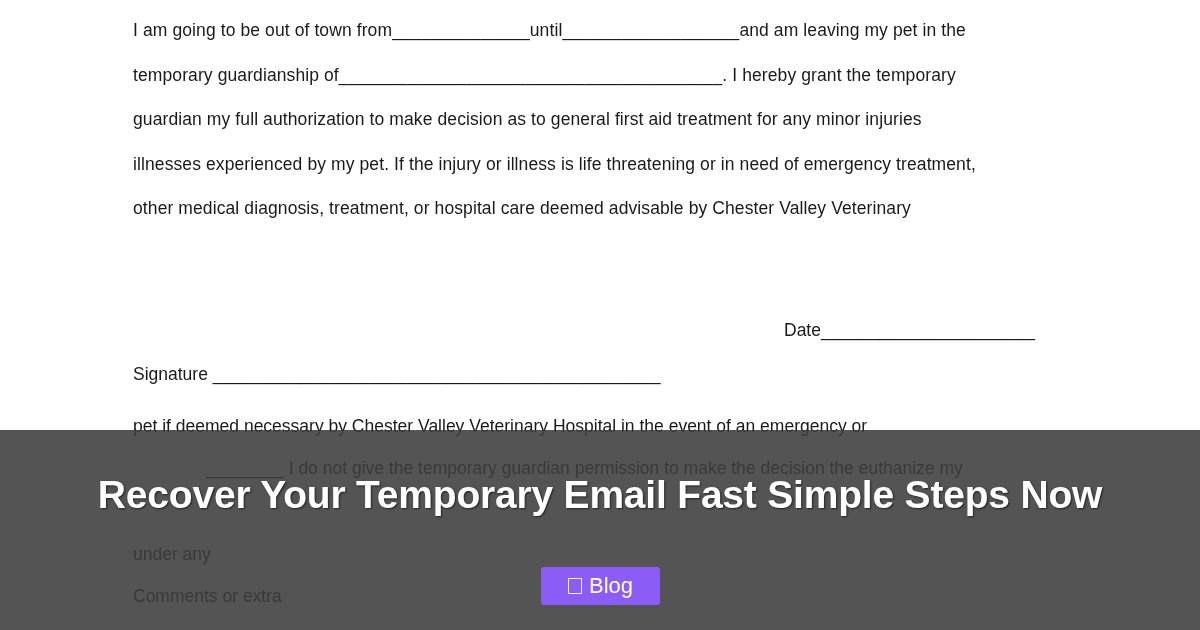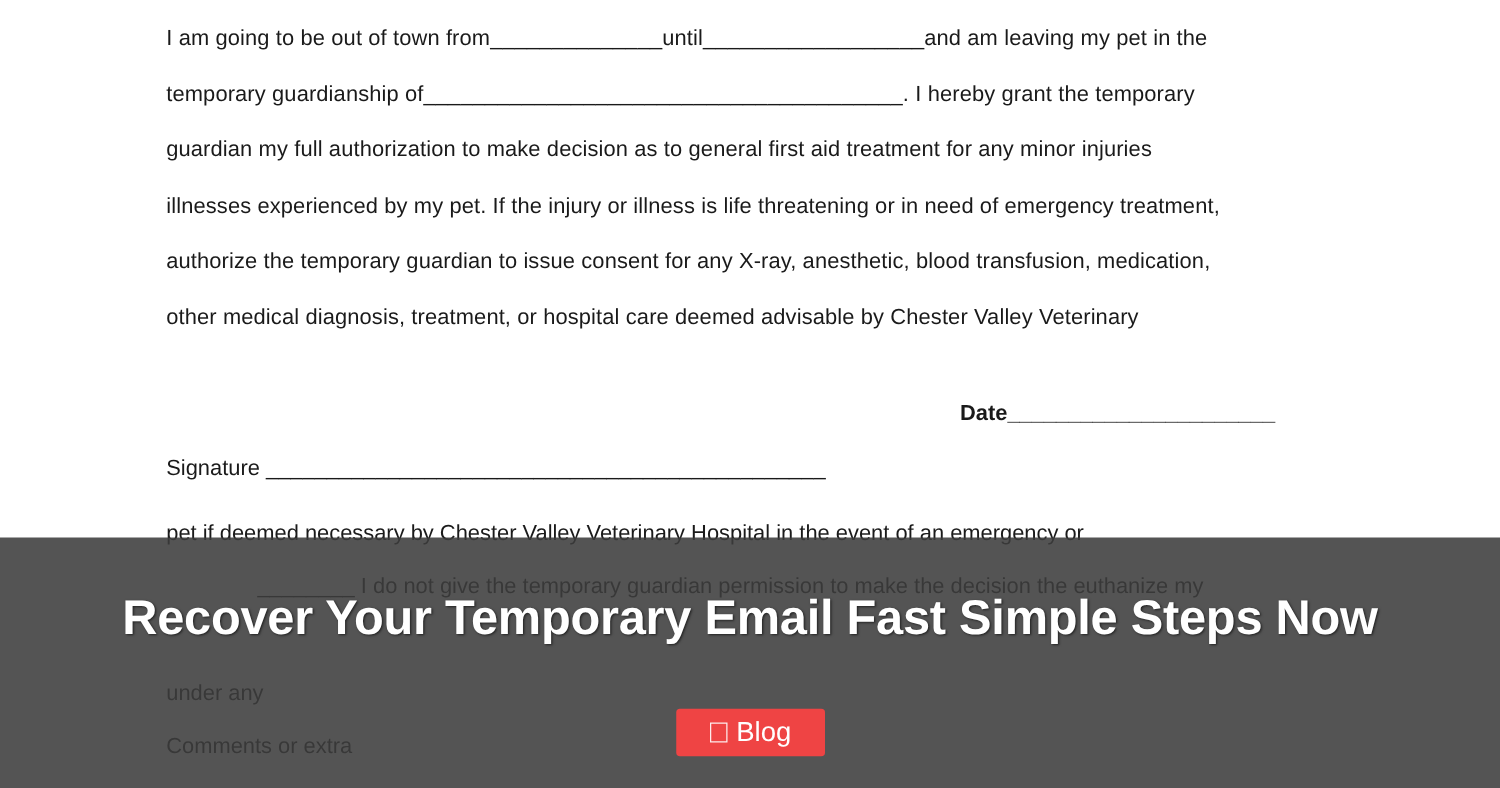"authorize the temporary guardian to" p.para { html: <p>authorize the temporary guardian to issue consent for any X-ray, anesthetic, blood transfusion, medication,</p> -> none }
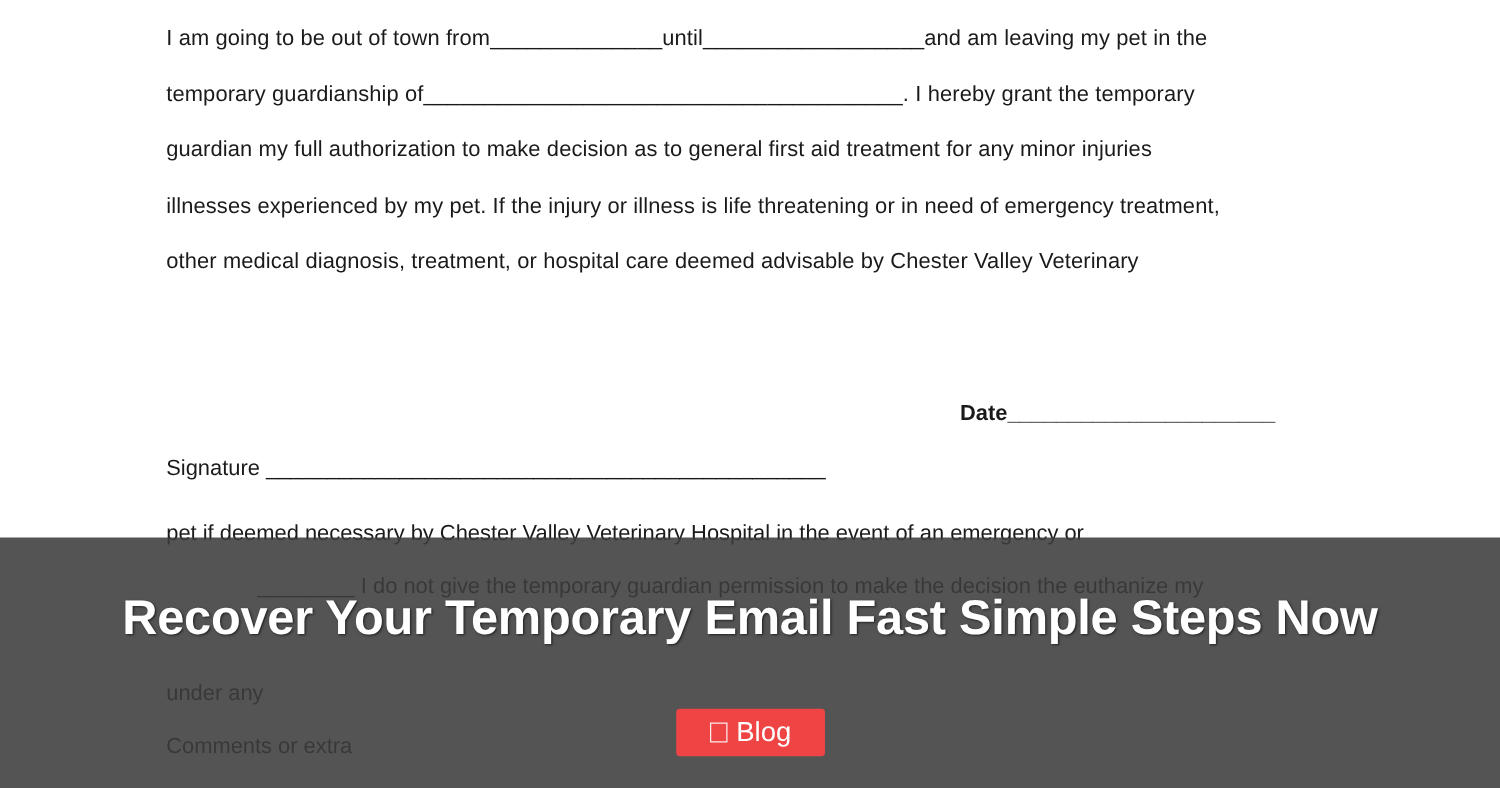"Date______________________" .sig-right { font-weight: bold -> none; left: 635px -> 651px }
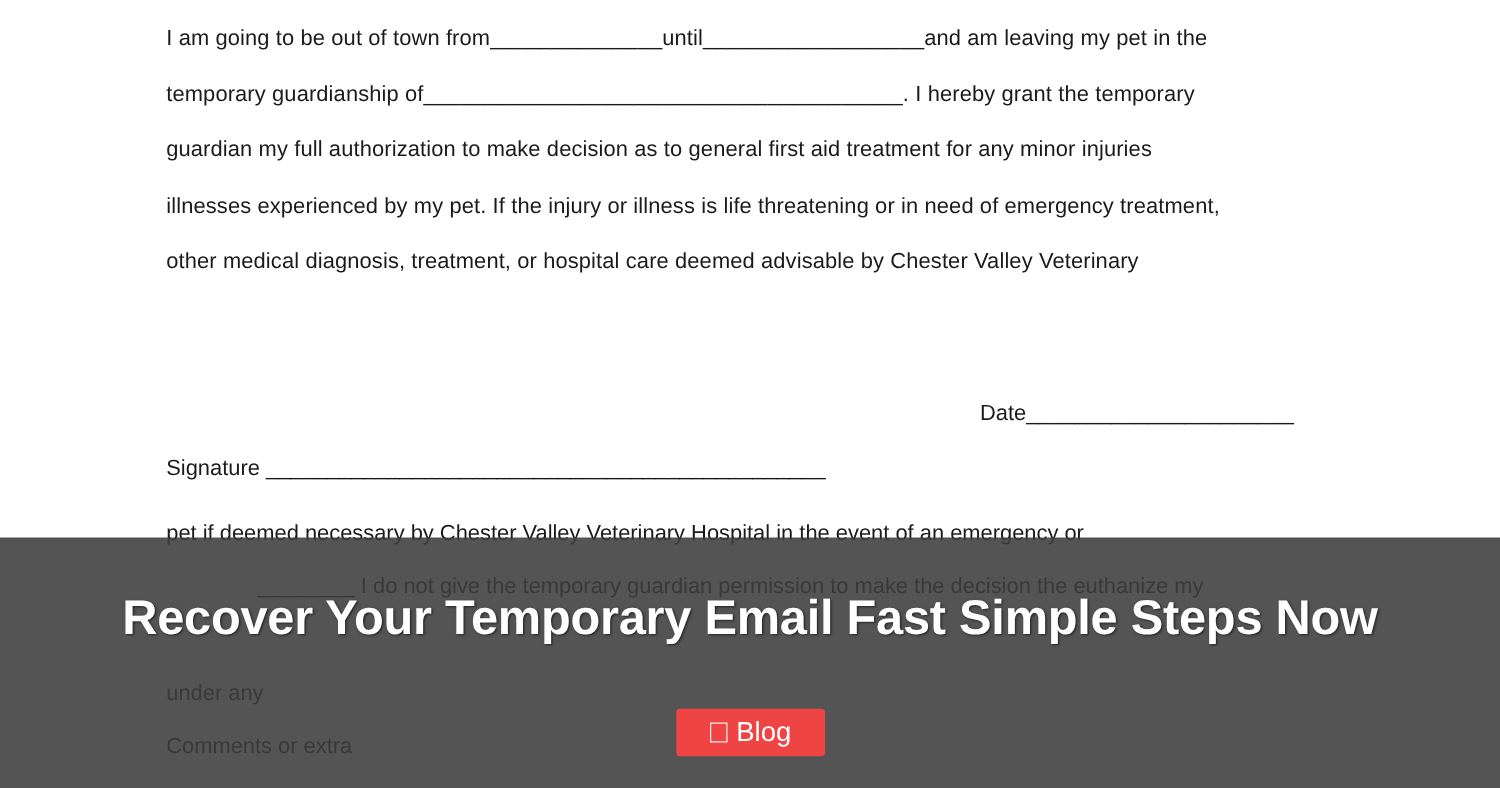"Blog" .blog-badge { background: #ef4444 -> #8b5cf6 }
